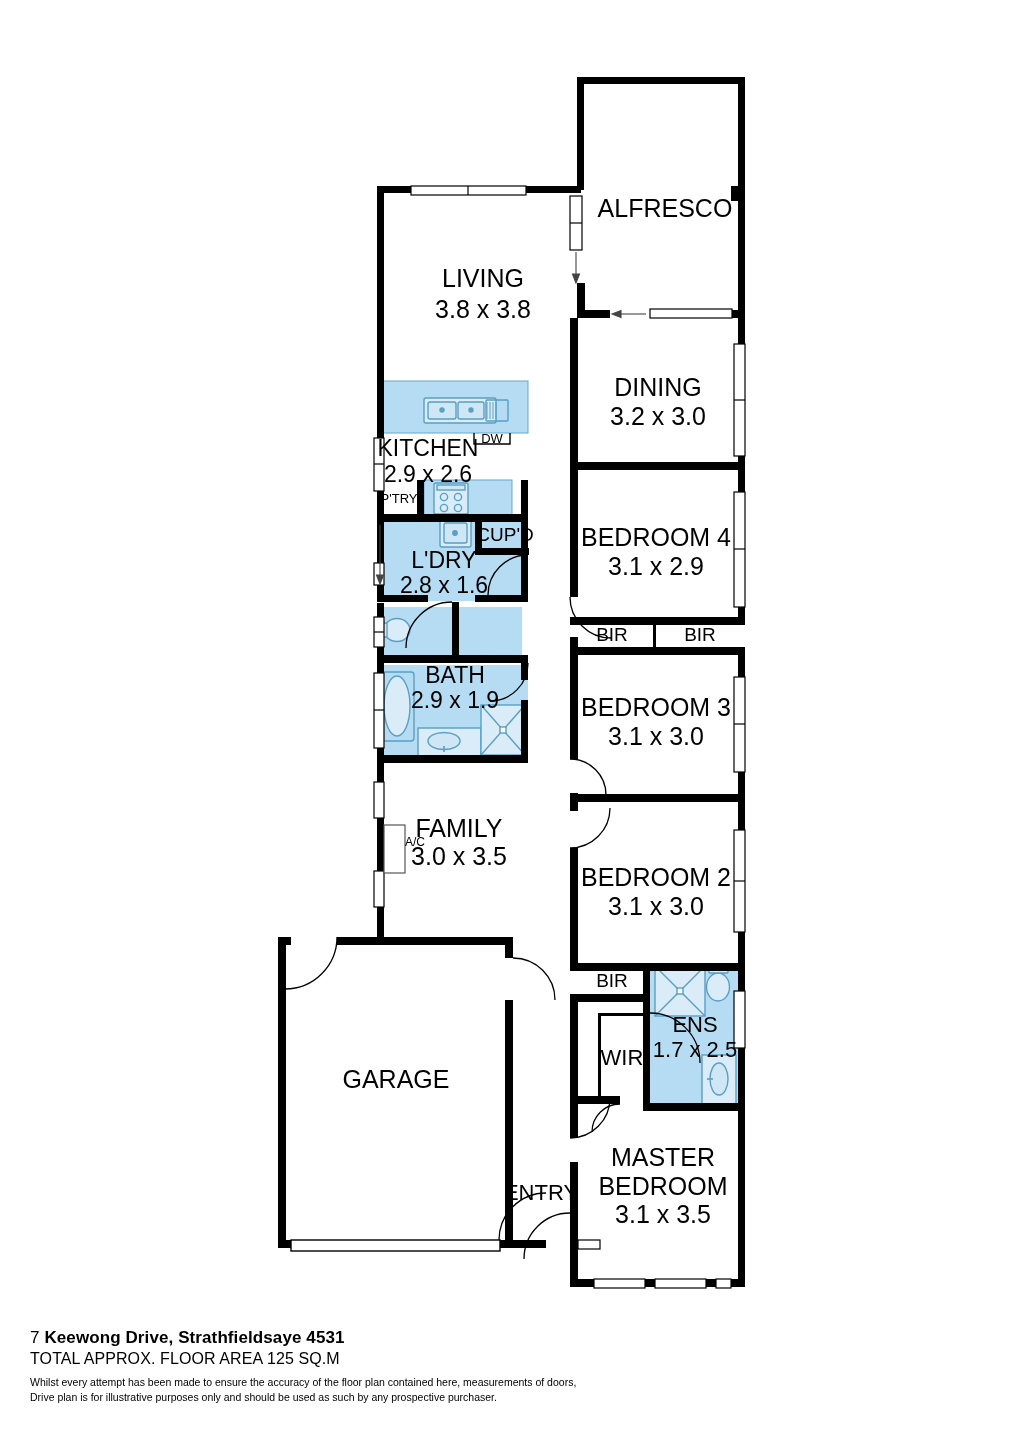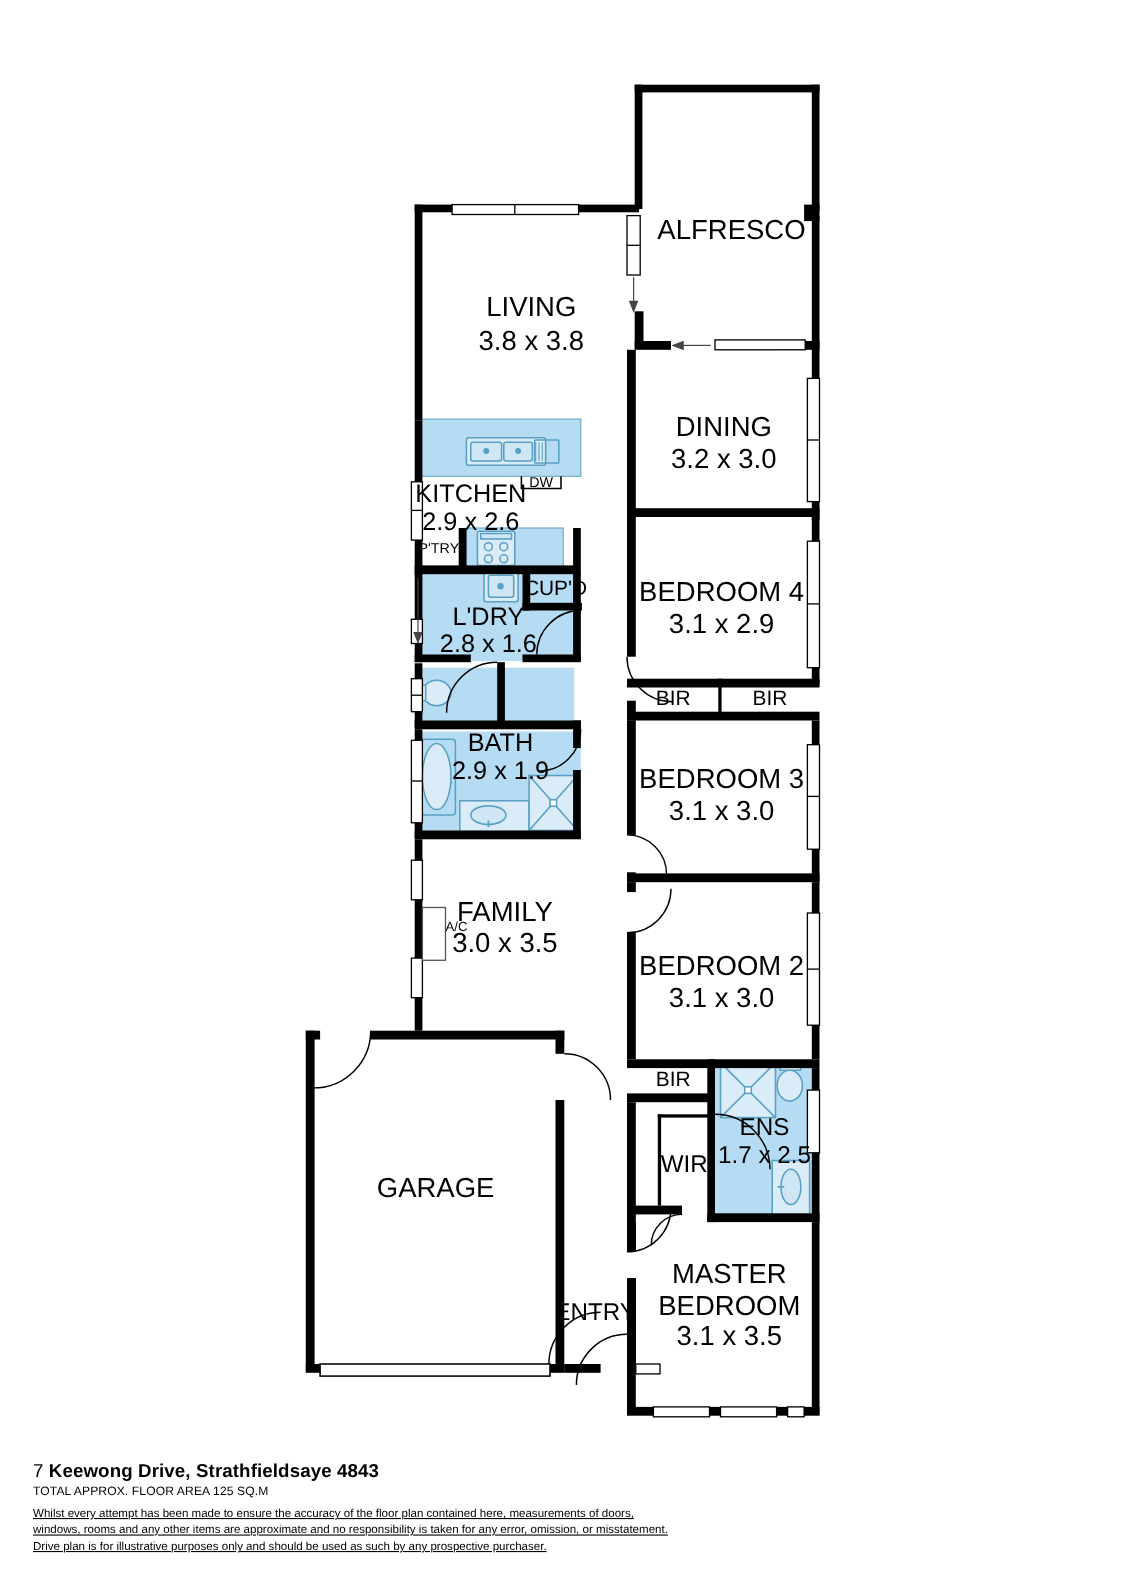"Keewong Drive, Strathfieldsaye 4843" span.street { text: 4843 -> 4531 }
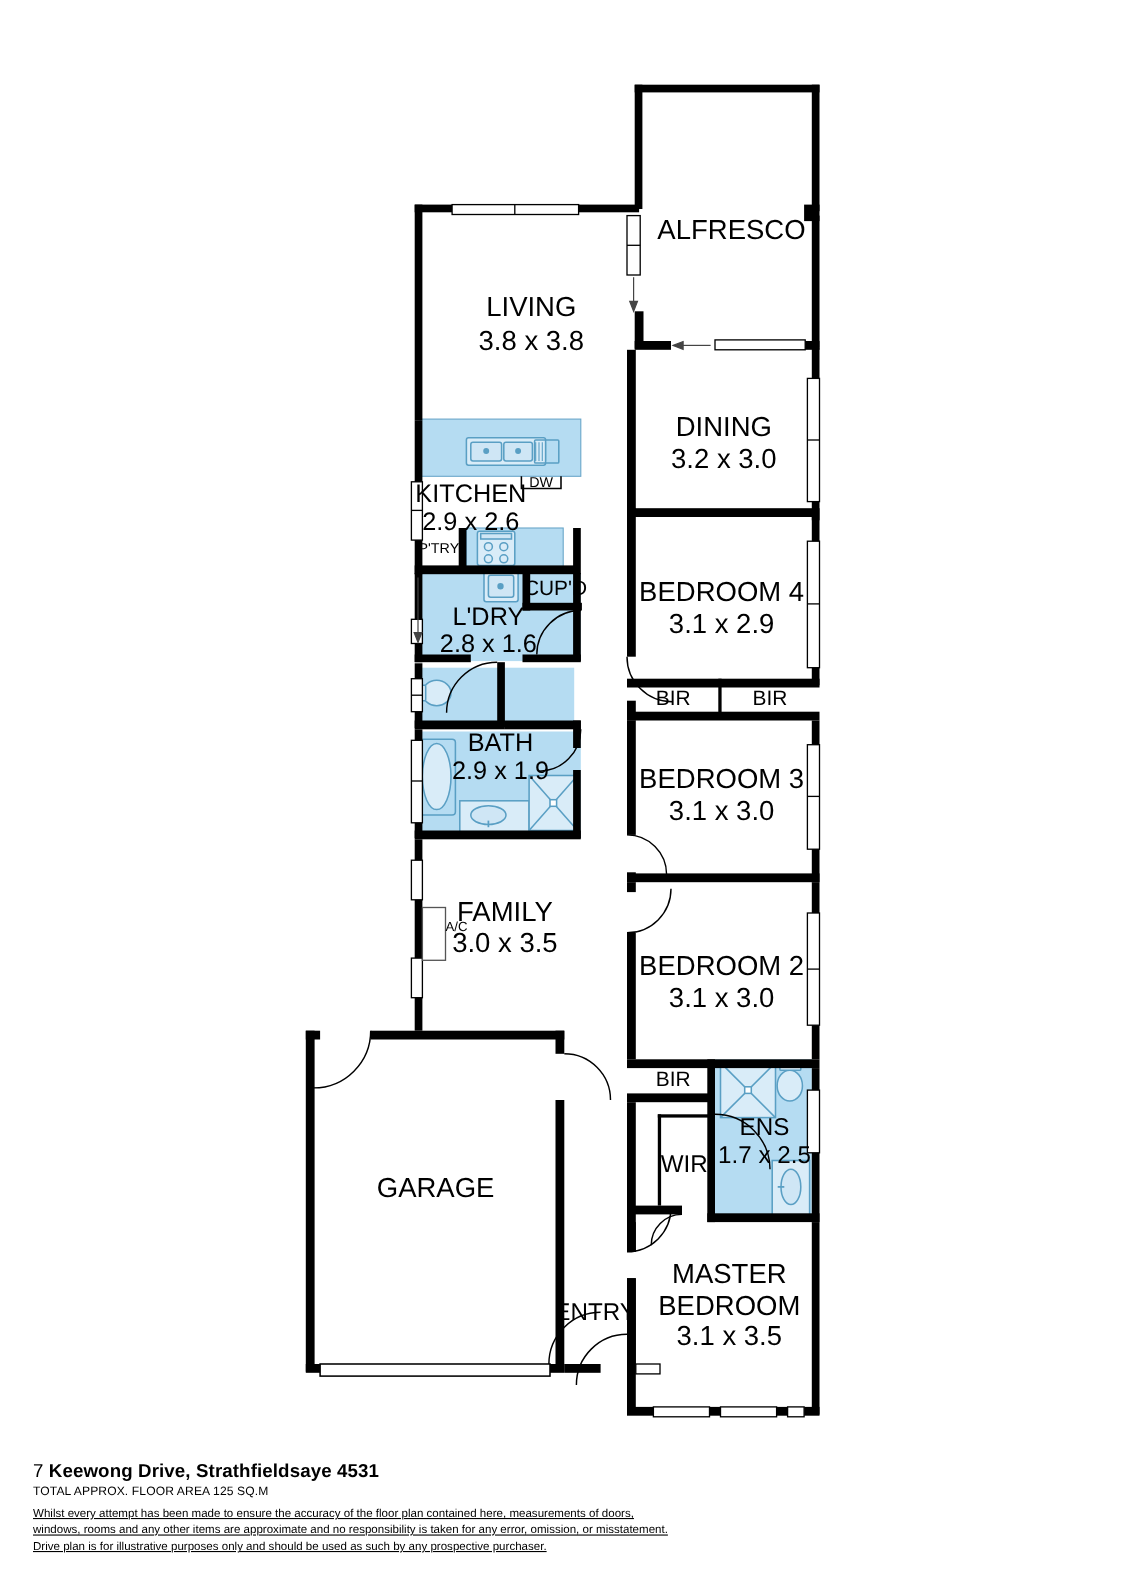"TOTAL APPROX. FLOOR AREA 125" .area { font-size: 11px -> 16px }
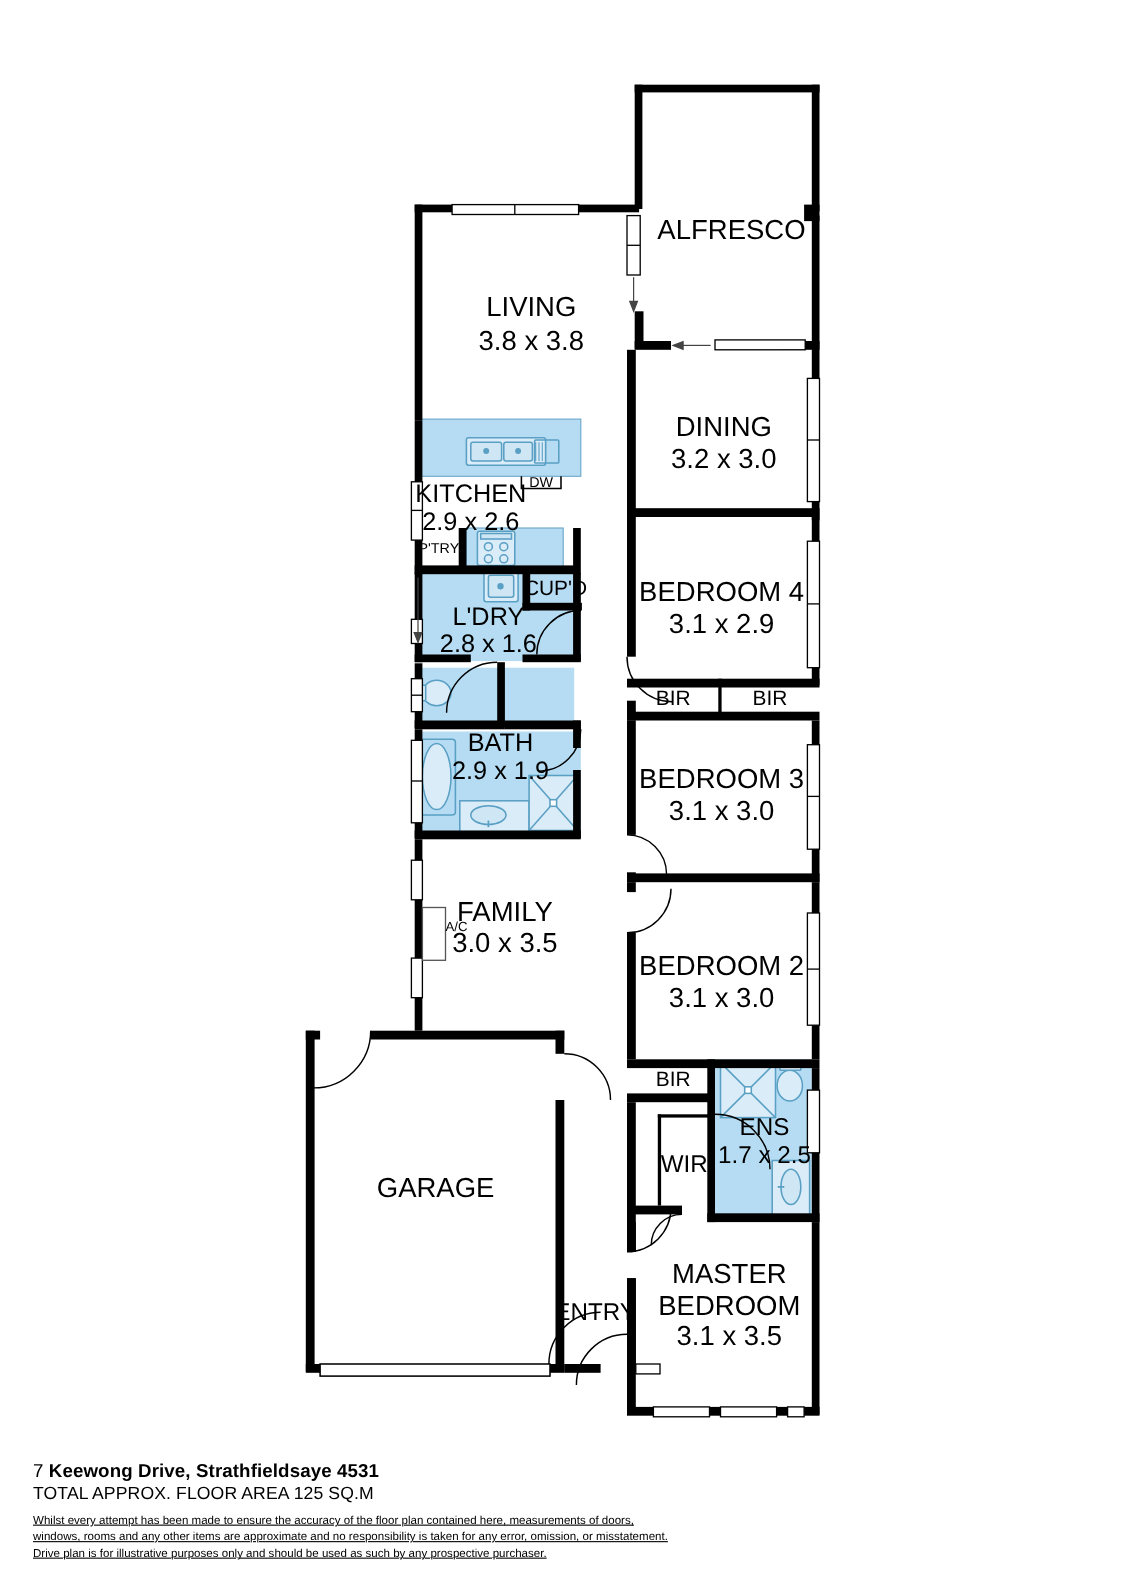"Whilst every attempt has been" .disclaimer { text-decoration: underline -> none }
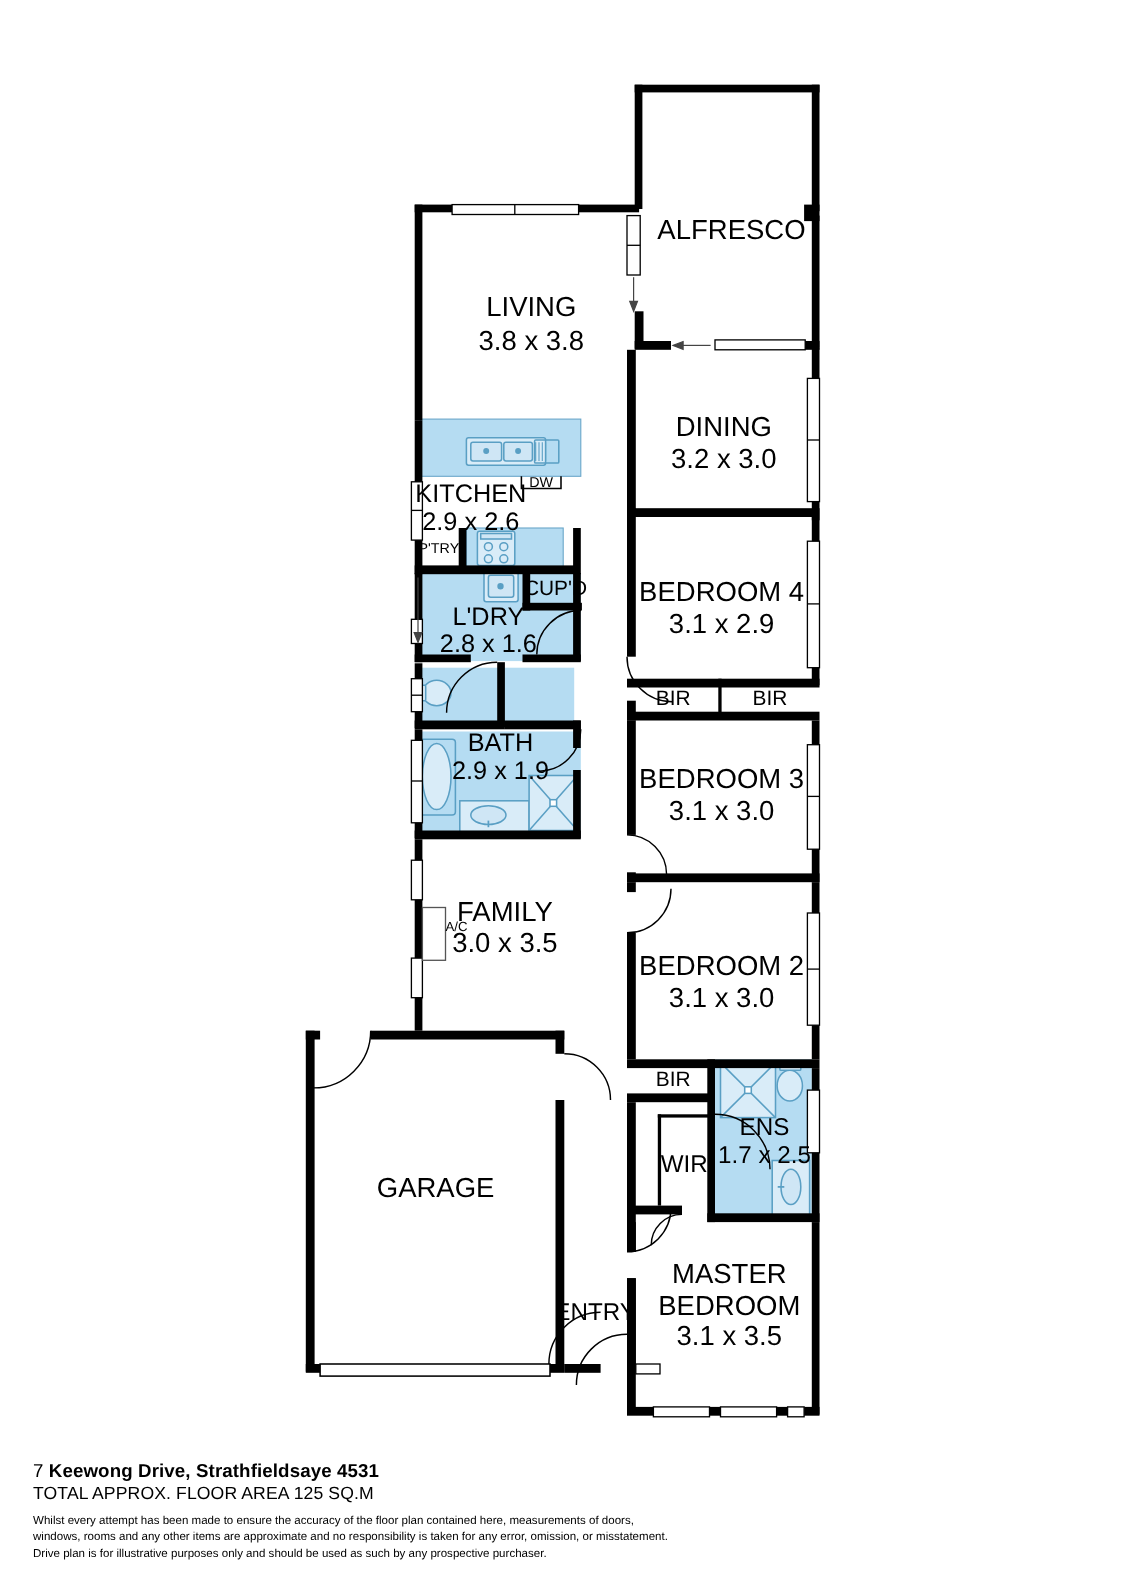"windows, rooms and any other" div { html: <div>windows, rooms and any other items are approximate and no responsibility is taken for any error, omission, or misstatement.</div> -> none }
